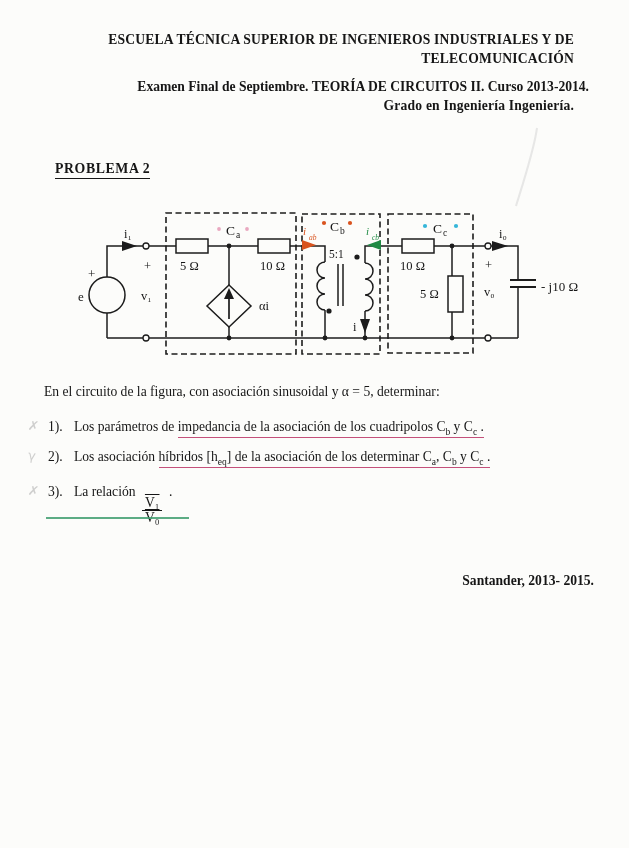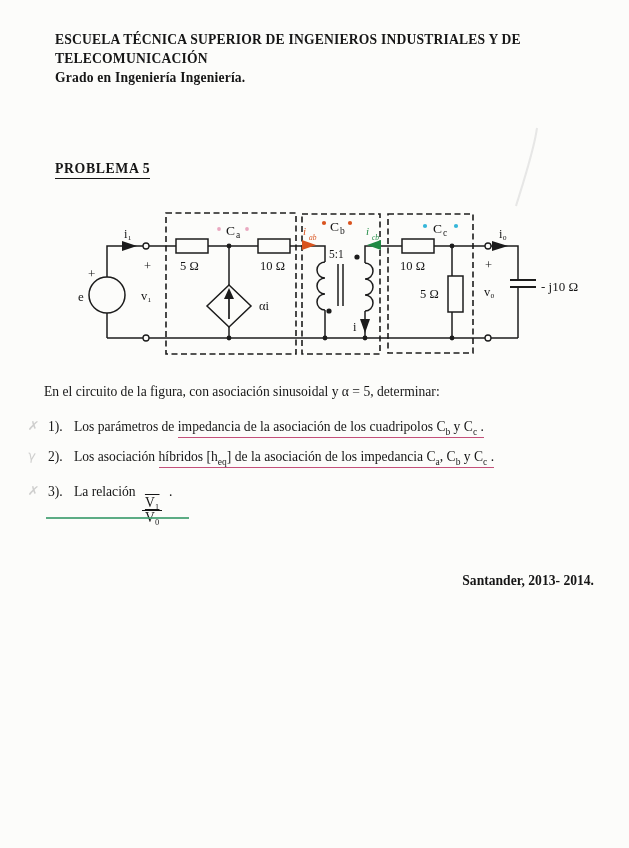"ESCUELA TÉCNICA SUPERIOR DE INGENIEROS" .header { text-align: left -> right }
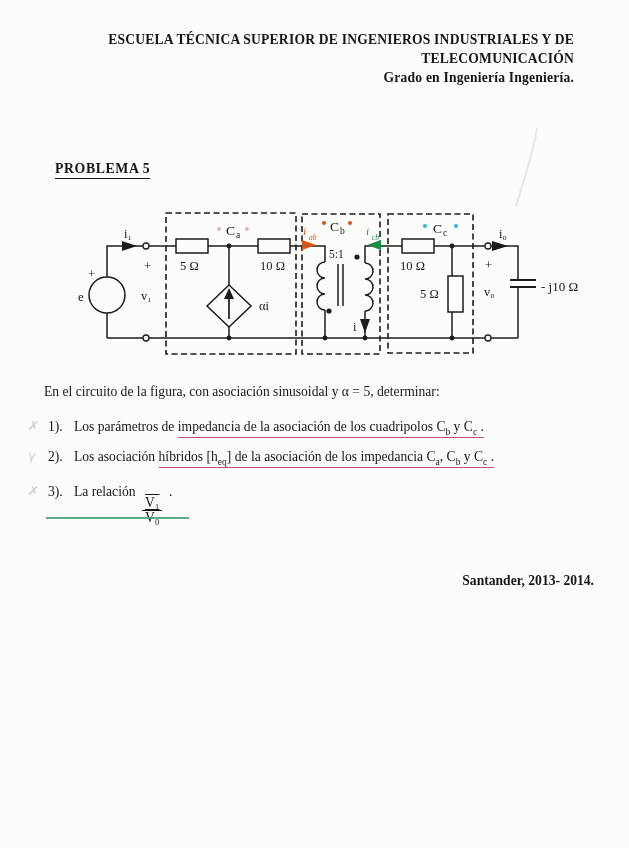"Examen Final de Septiembre. TEORÍA" div.h2 { html: none -> <div>Examen Final de Septiembre. TEORÍA DE CIRCUITOS II. Curso 2013-2014.</div> }
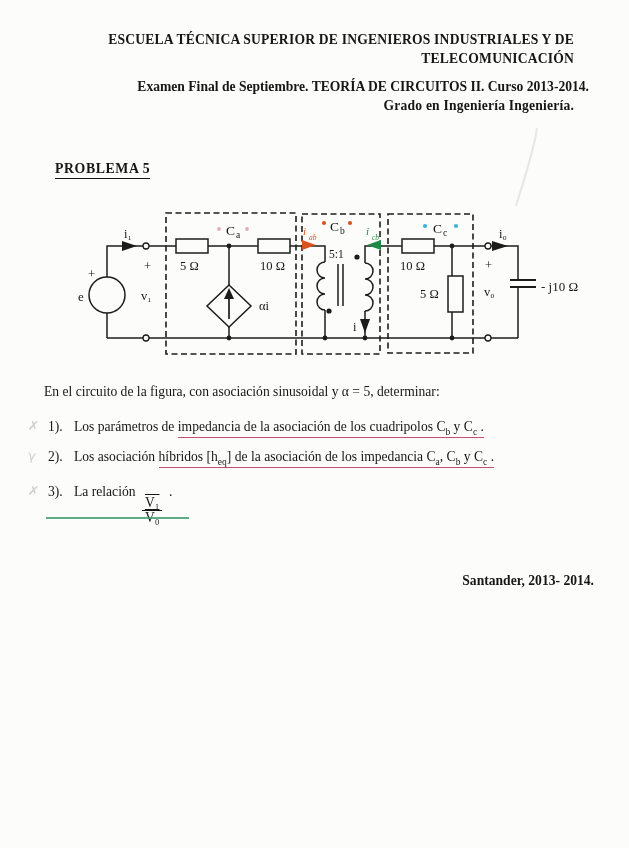"PROBLEMA 5" div.abs { text: 5 -> 2 }
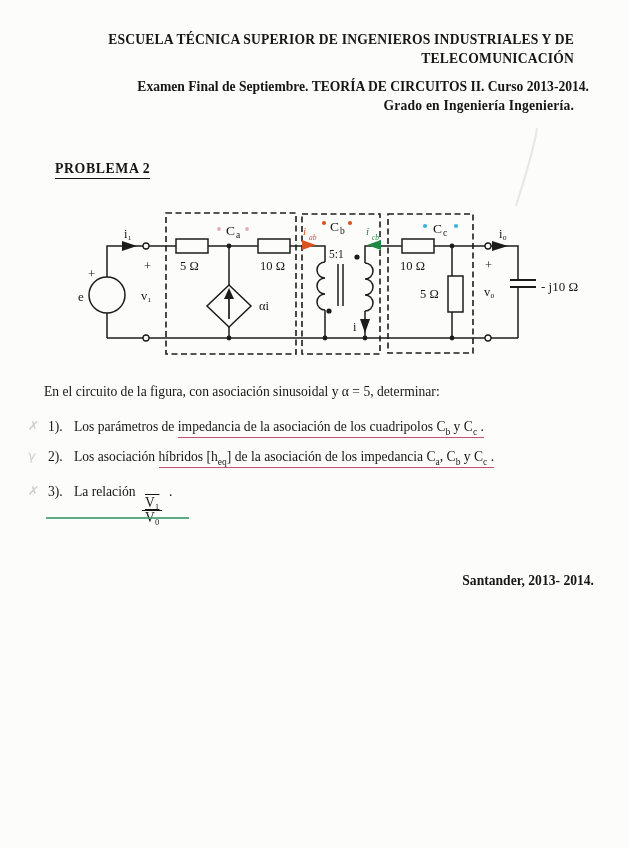"] de la asociación de" span { text: impedancia -> determinar }
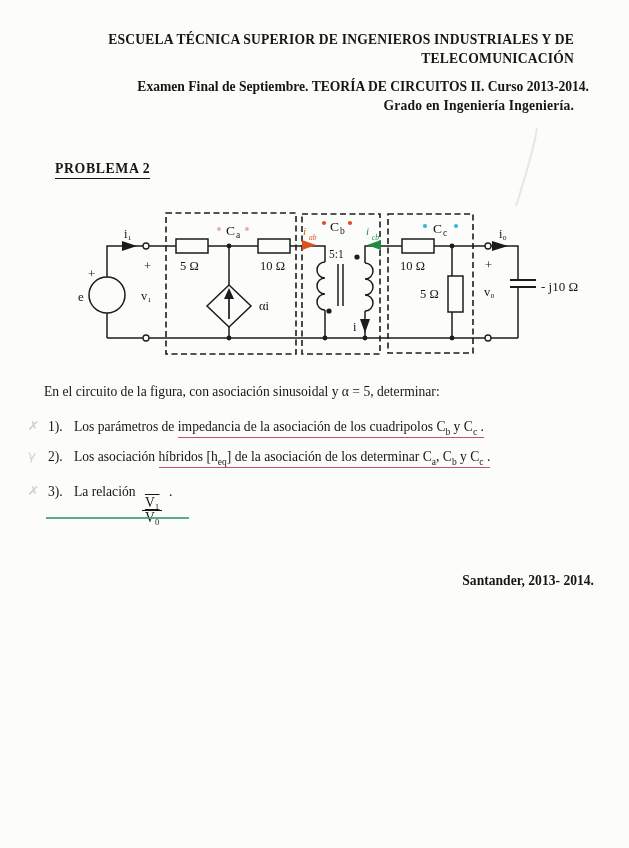"Santander, 2013- 2014." div.abs { text: 2014 -> 2015 }
